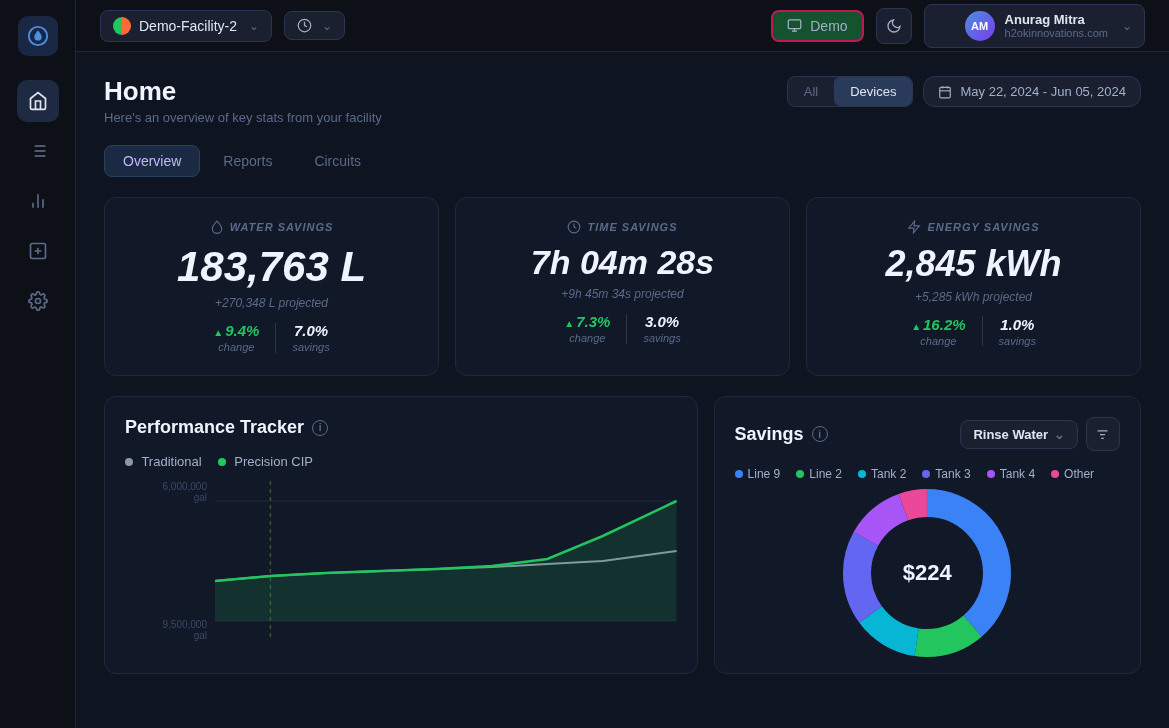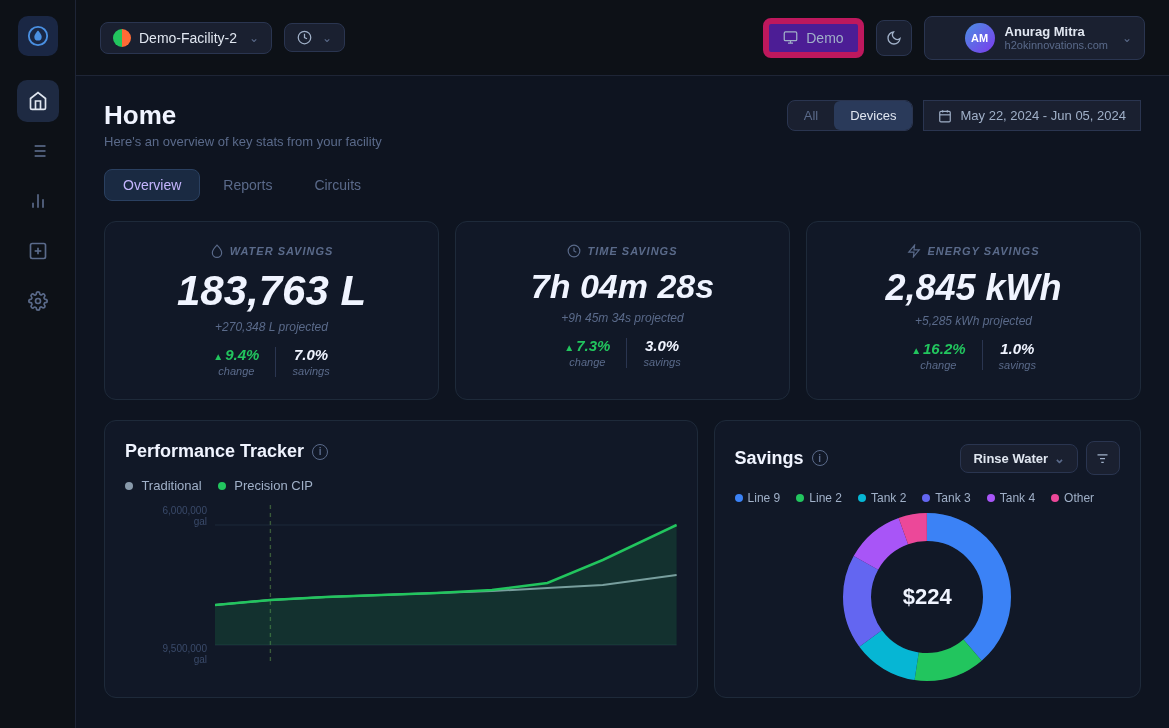"Demo-Facility-2" .topnav { height: 76px -> 52px }
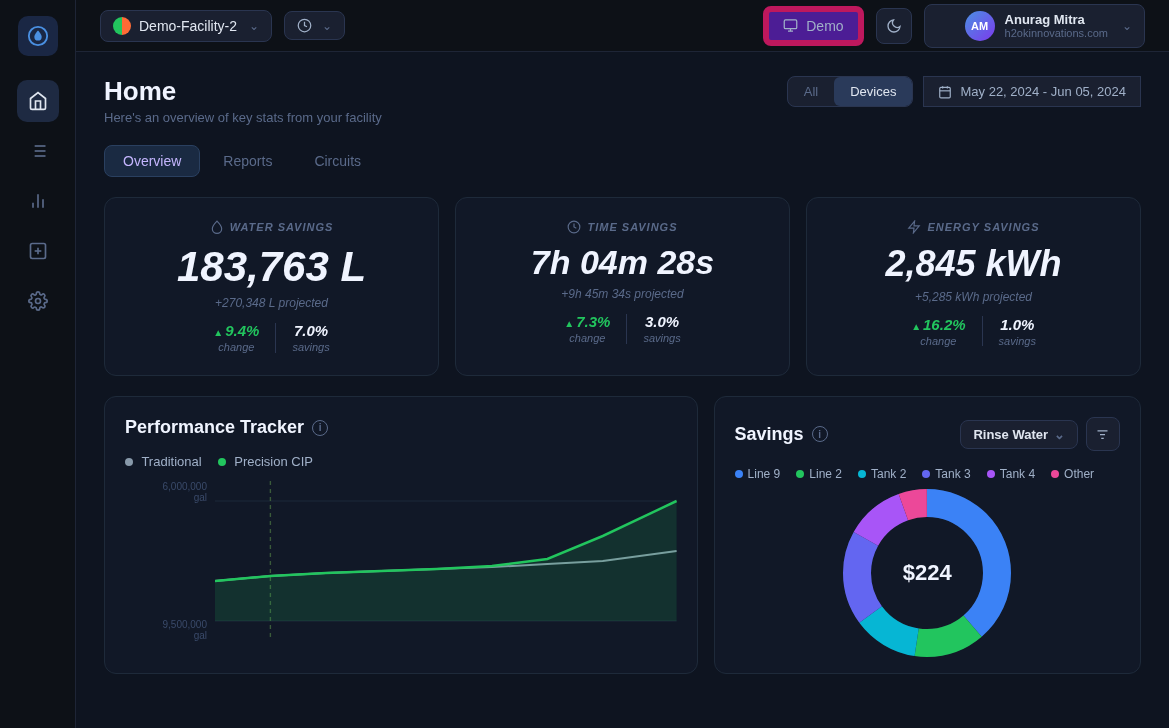"Demo" .demo-btn { background: #4c1d95 -> #14532d; border: 6px solid #be185d -> 2px solid #be185d }
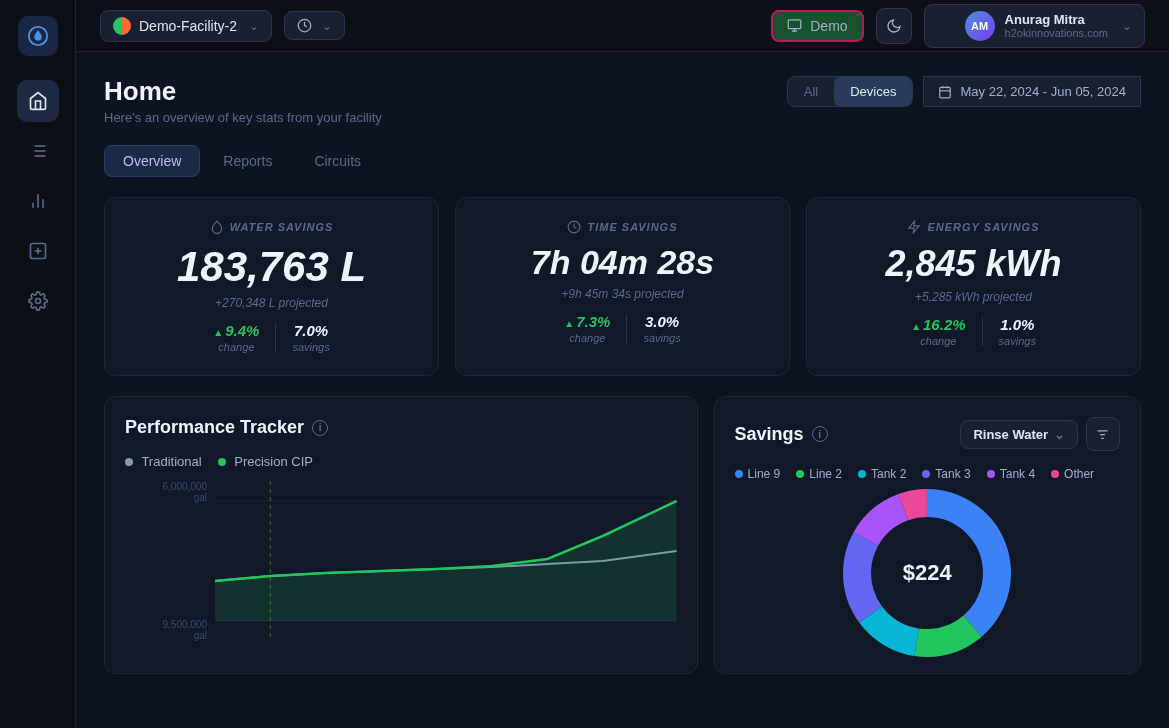"May 22, 2024 - Jun" .date-picker { border-radius: 0 -> 12px }
